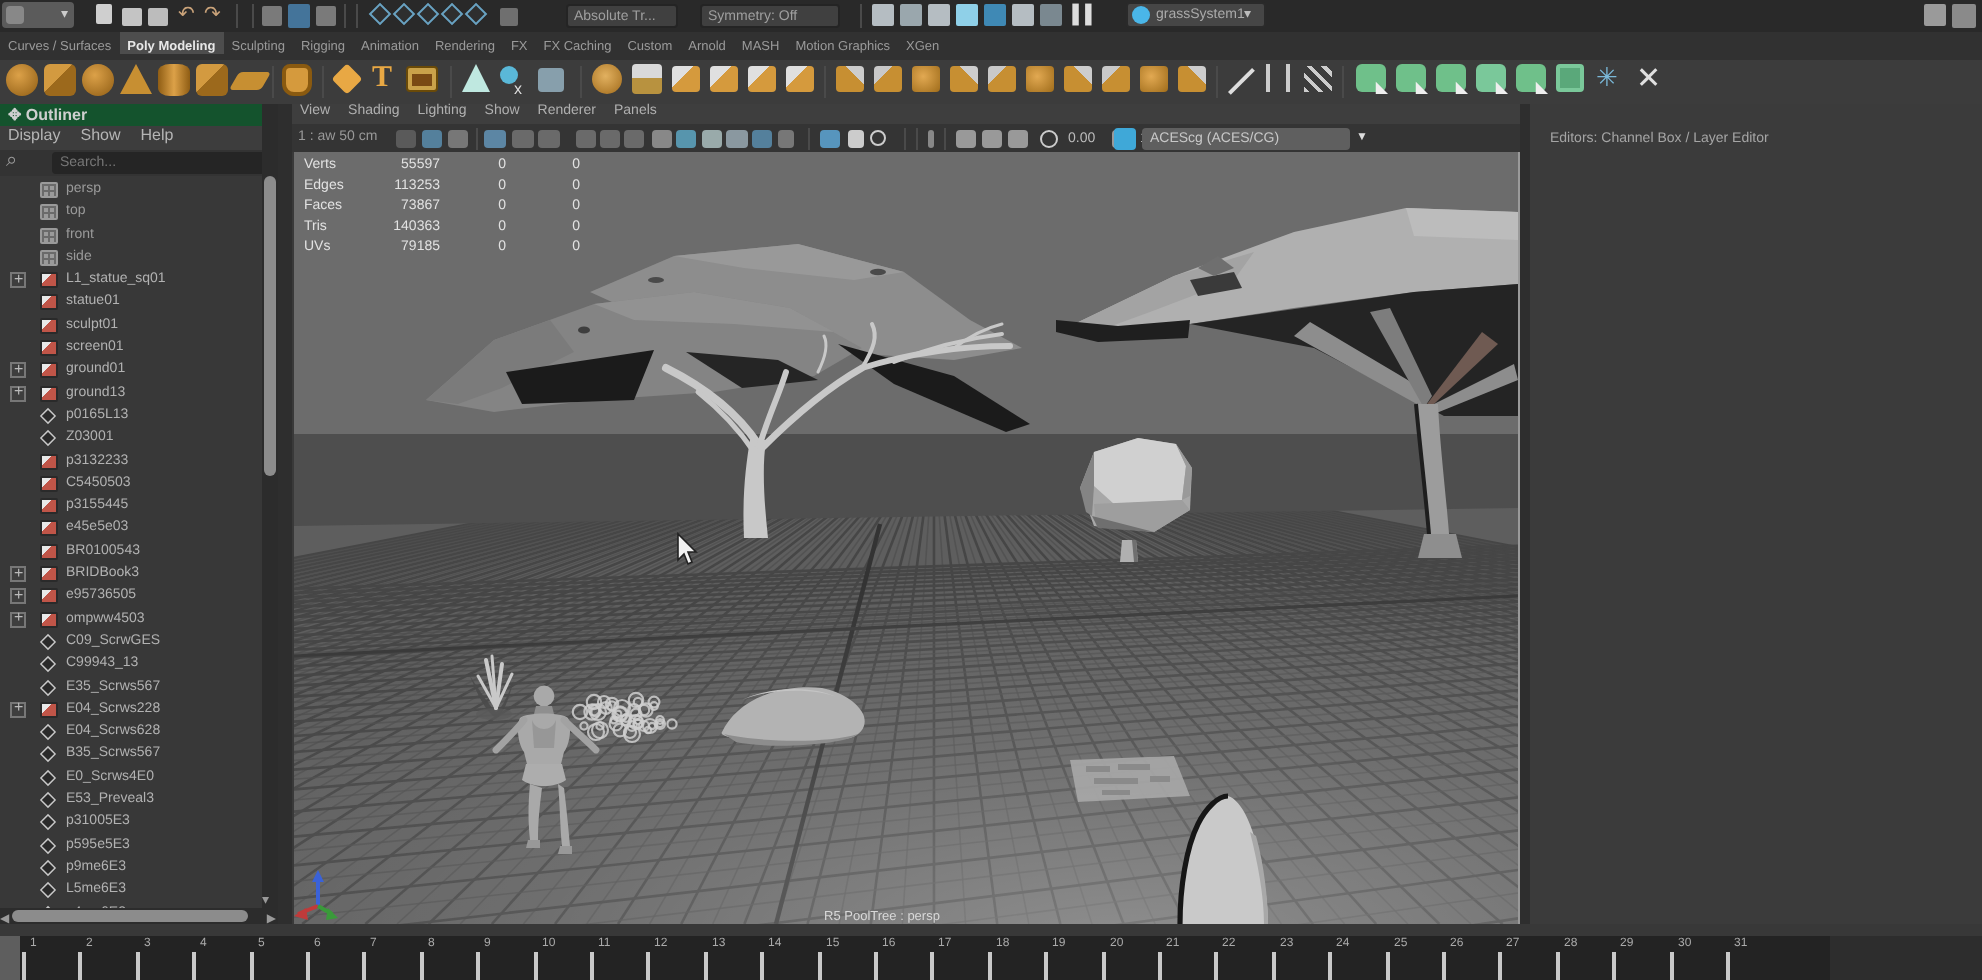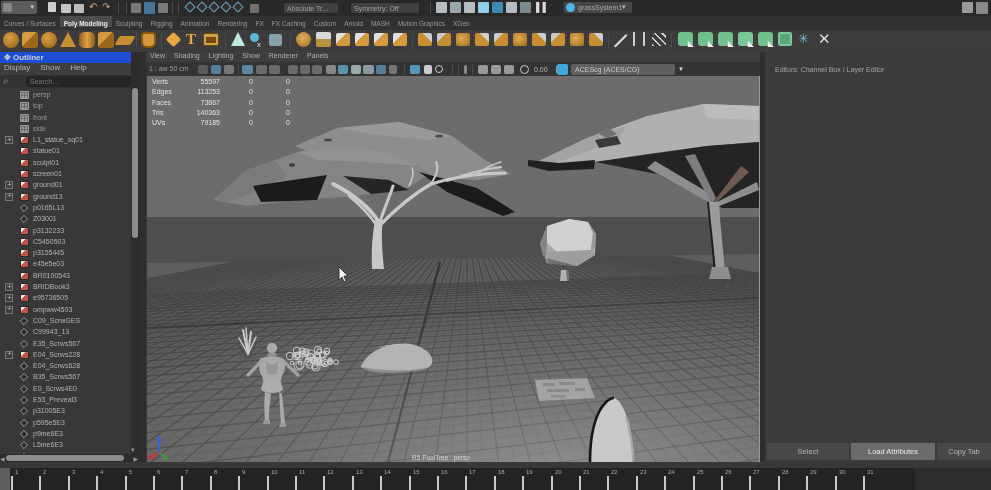"✥ Outliner" #outliner .title { background: #1d4ed8 -> #14532d }
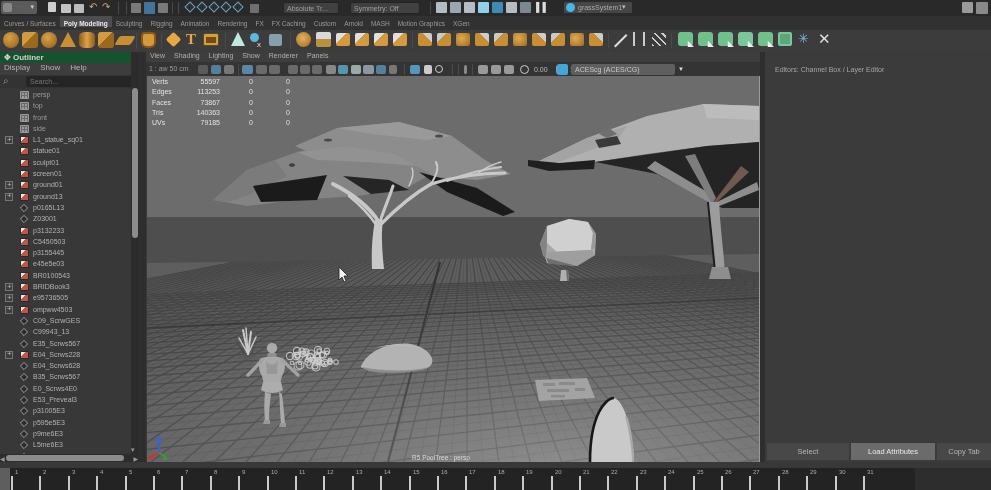"Select" div.btns { html: <div> <div>Select</div> <div>Load Attributes</div> <div>Copy Tab</div> </div> -> none }
